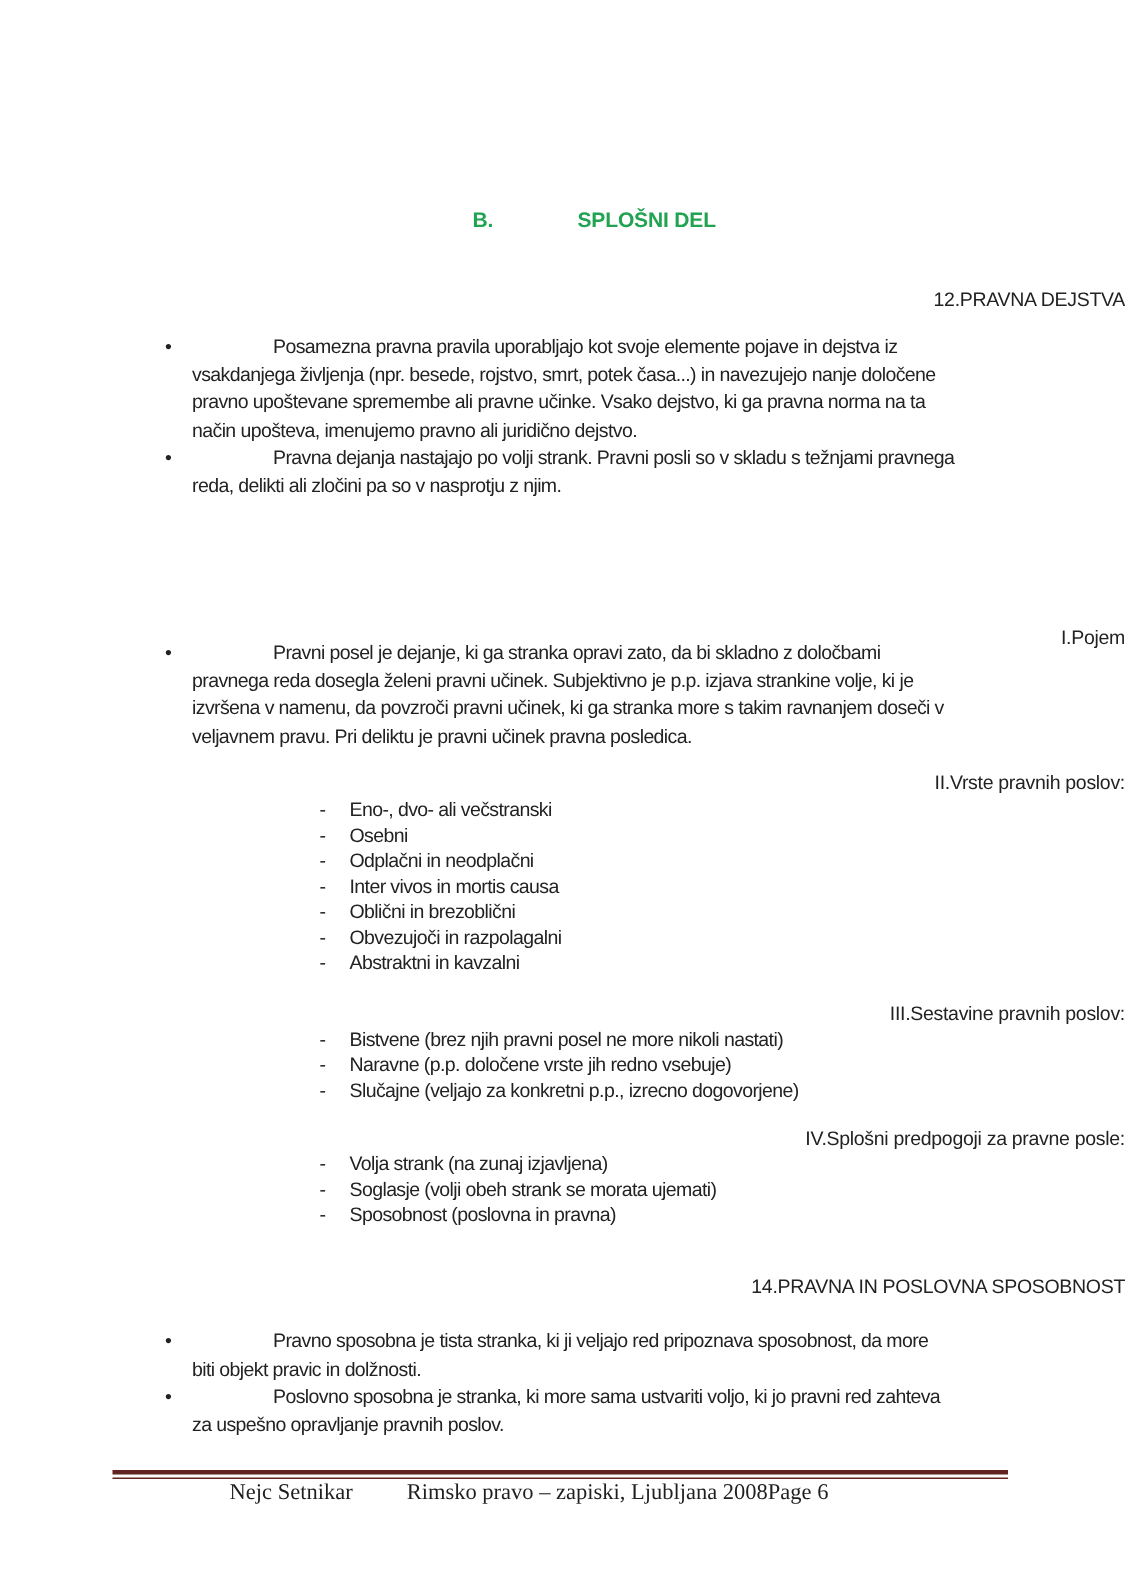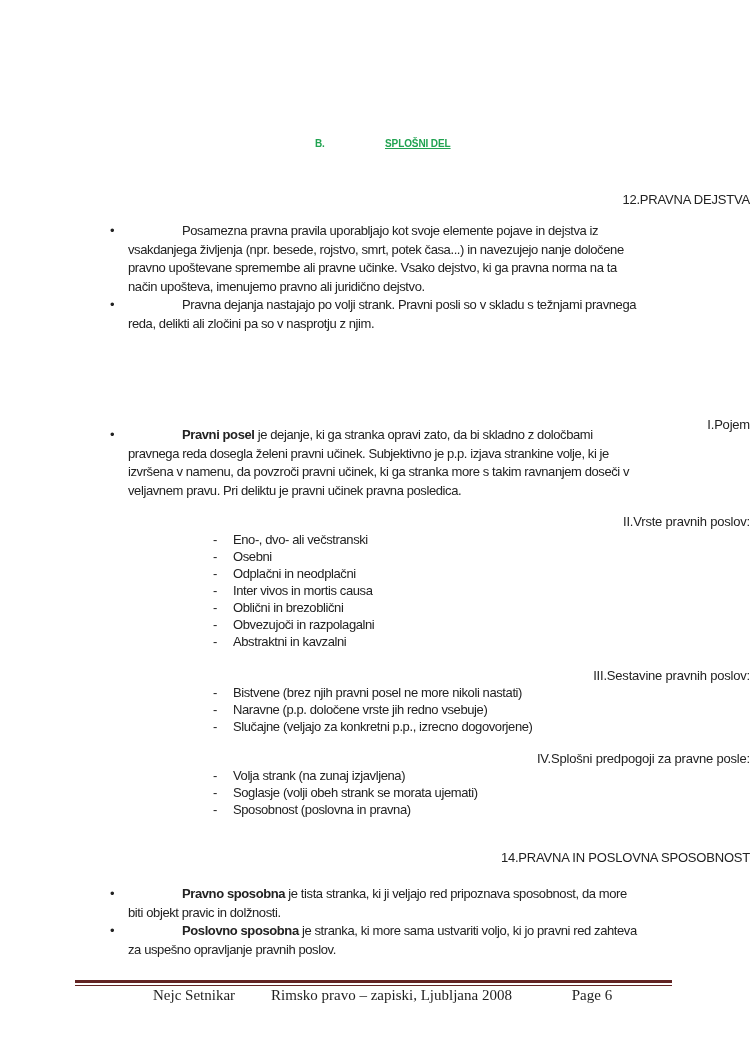"B. SPLOŠNI DEL" .title-row { font-size: 10px -> 14px; text-decoration: underline -> none }
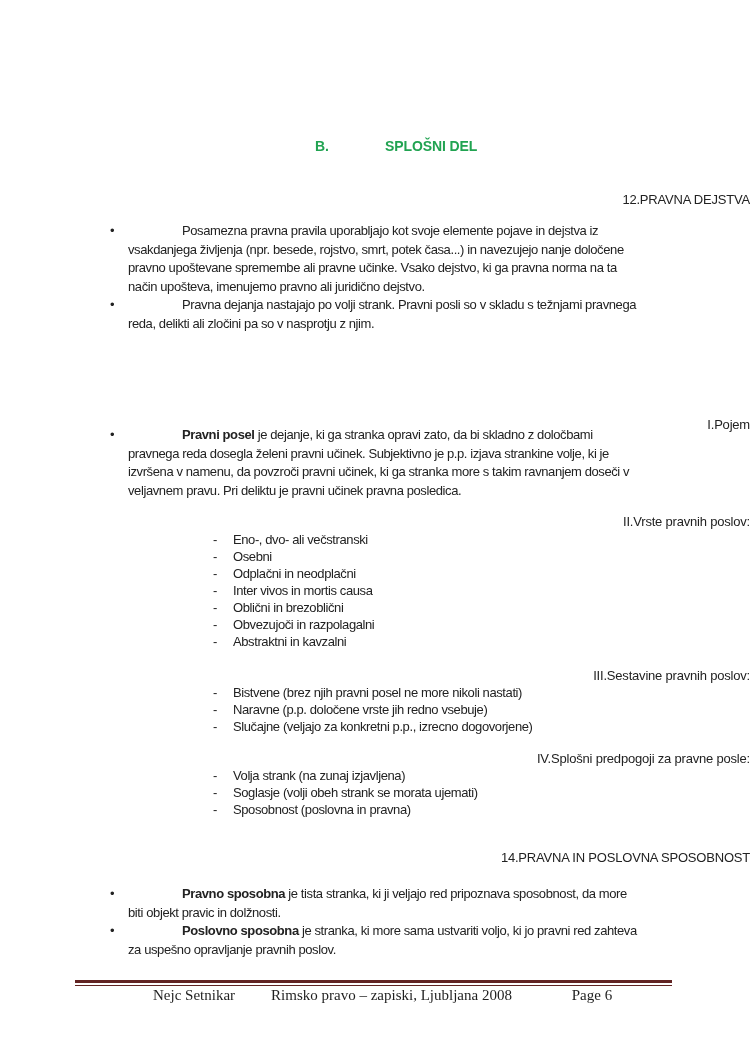"Pravni posel" b { font-weight: bold -> normal }
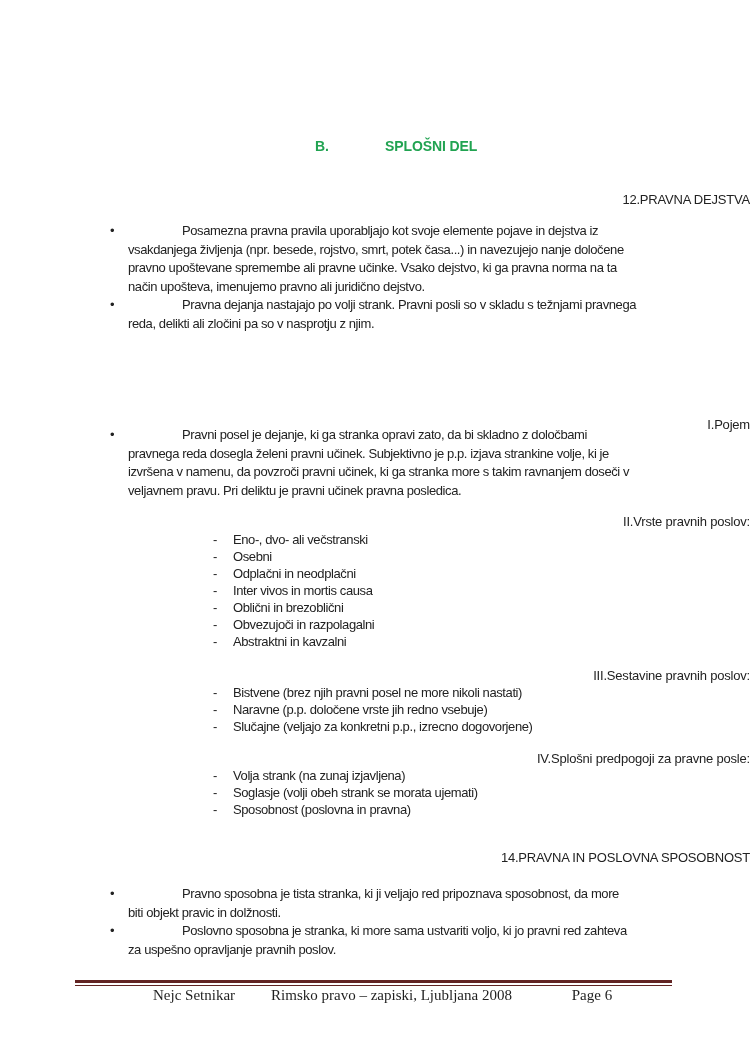"Page 6" .footer-text .f-right { text-align: center -> left }
